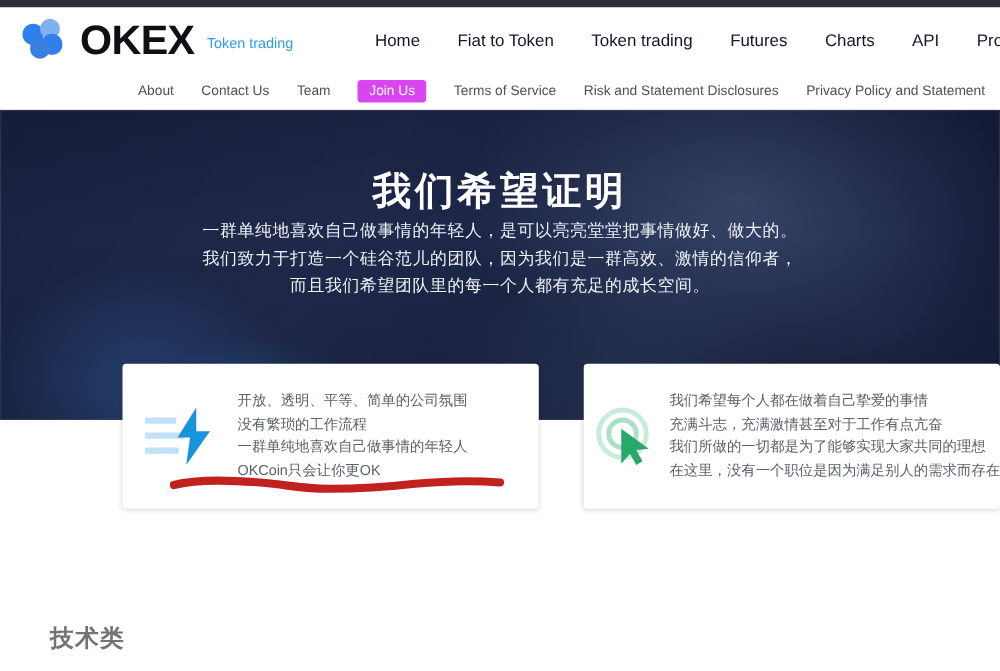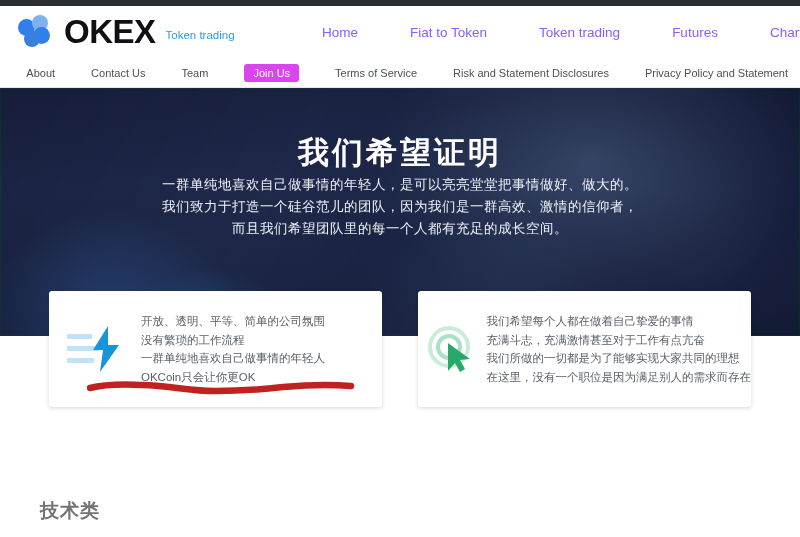"Home" .mainnav a { color: #8b5cf6 -> #0f172a; margin-left: 22px -> none }
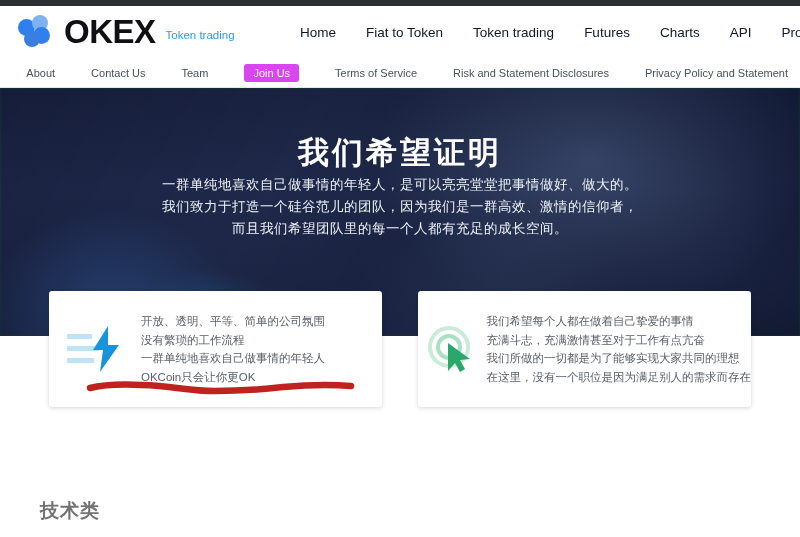"About" .subnav { gap: 36px -> 22px }
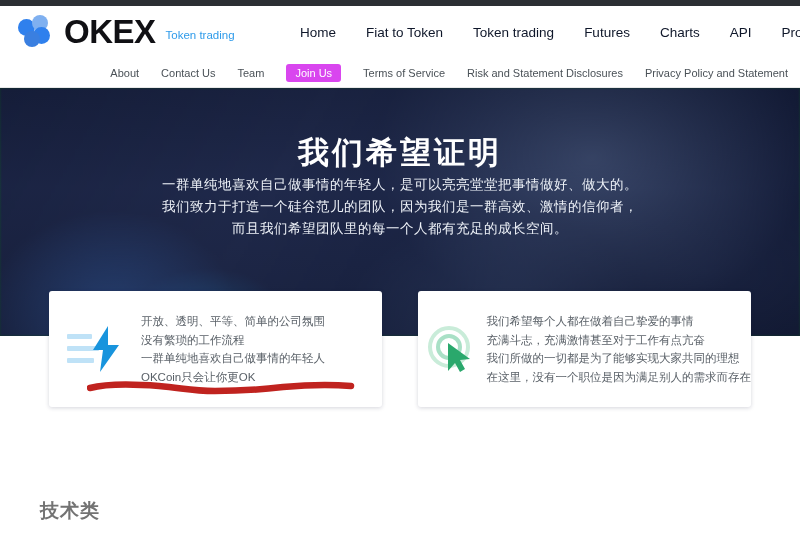"我们希望证明" .hero { background: #14532d -> #737373 }
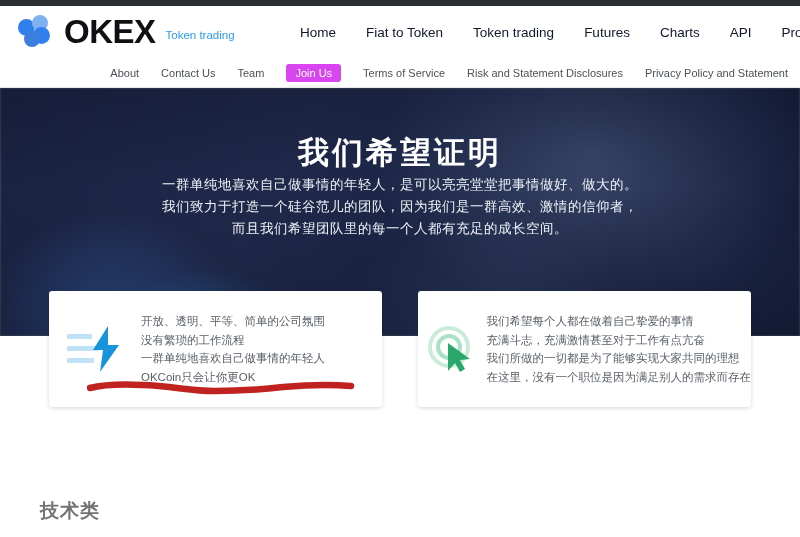"开放、透明、平等、简单的公司氛围" .cards { justify-content: center -> flex-end }
